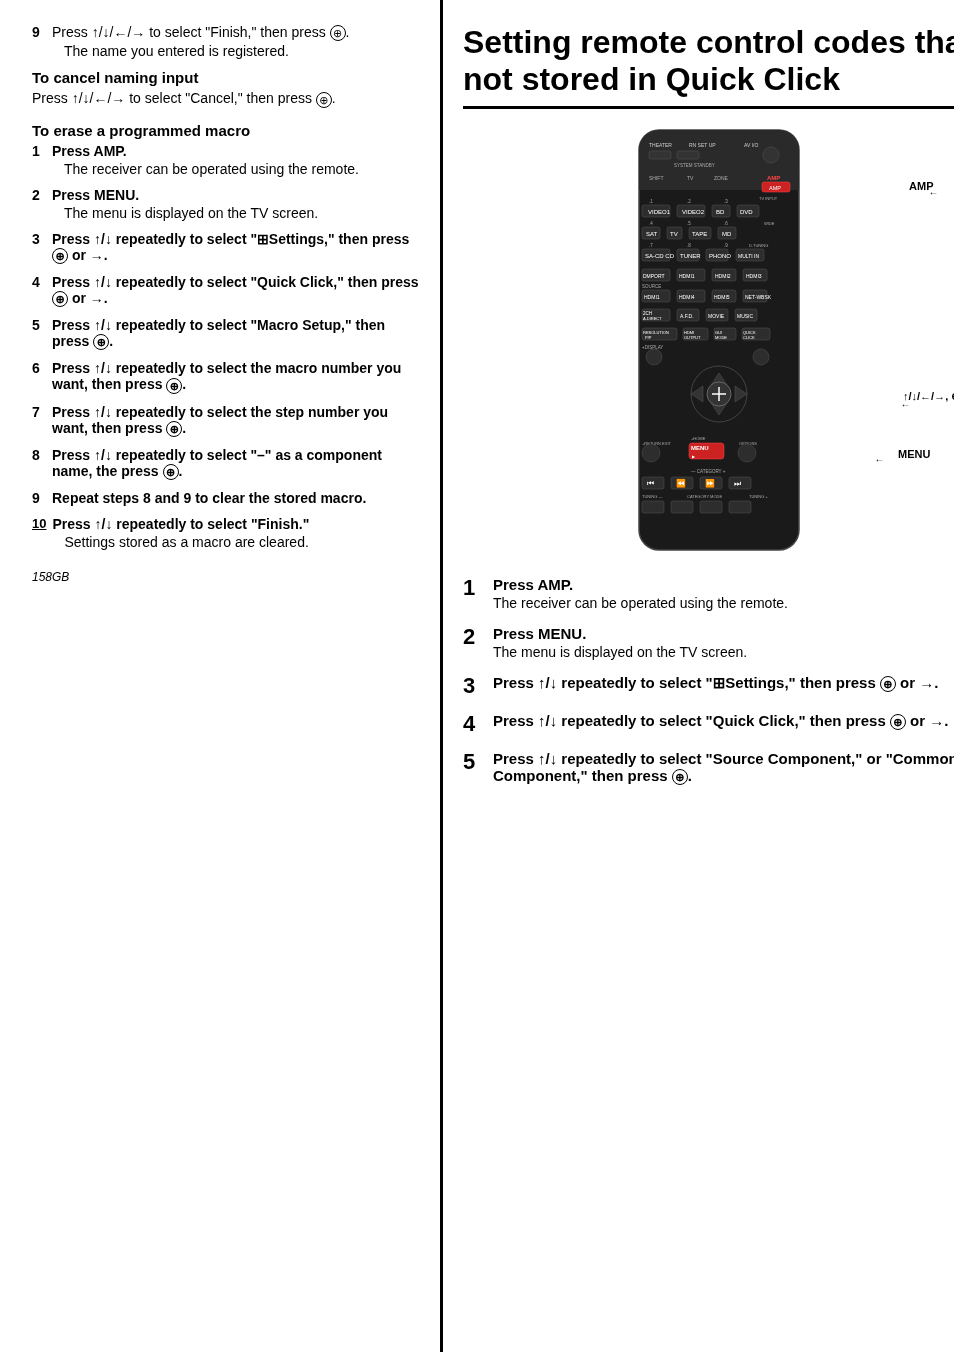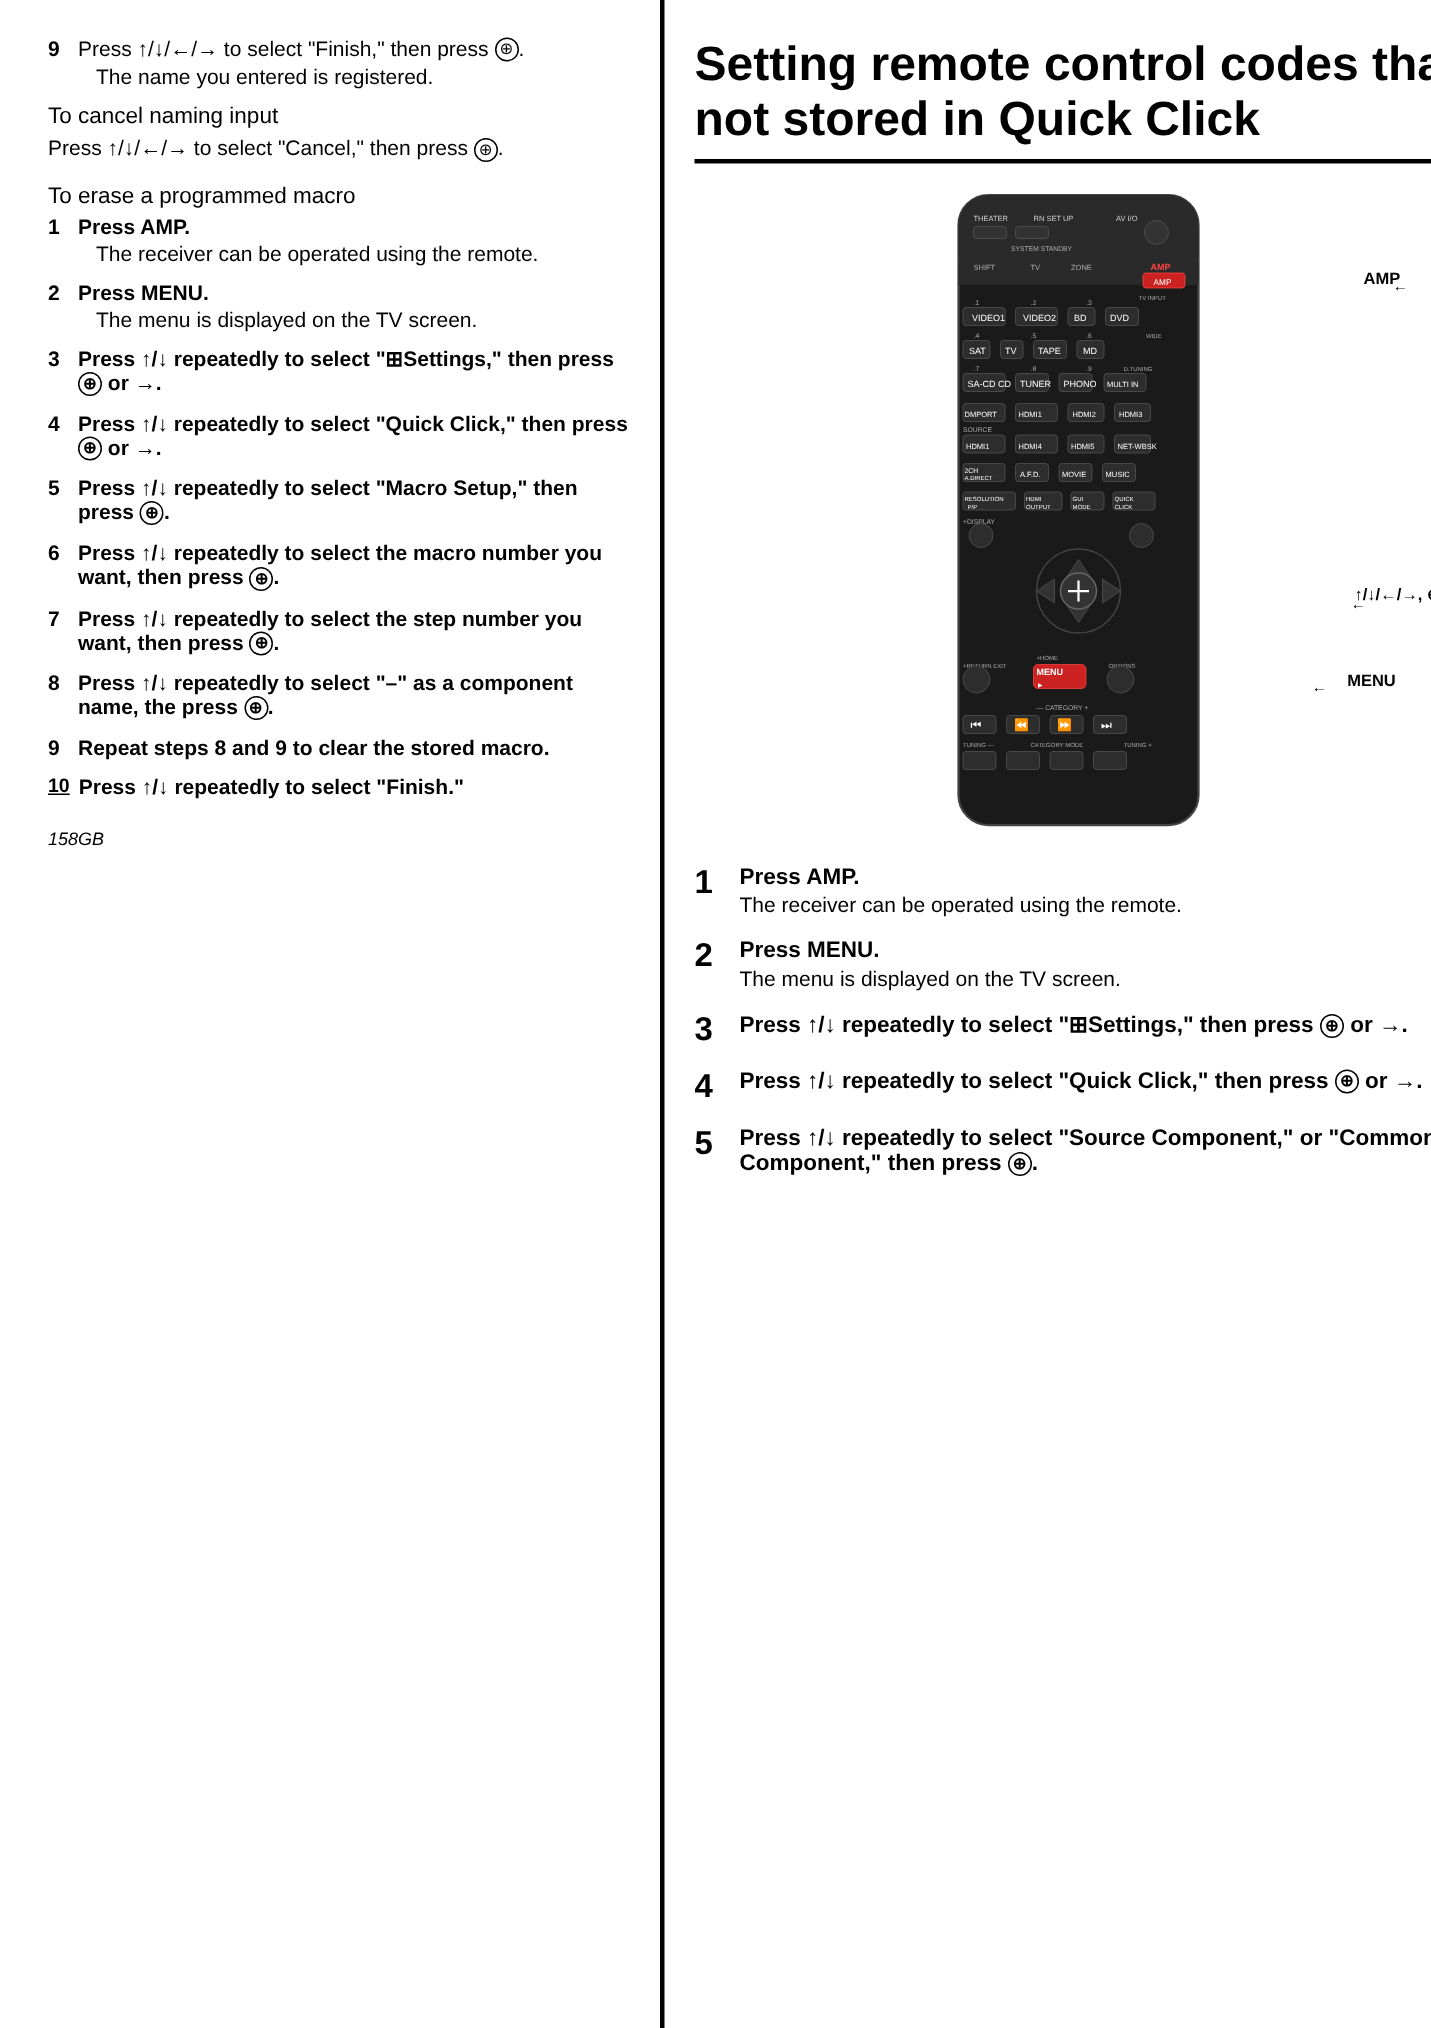"To cancel naming input" .sub-section h3 { font-weight: normal -> bold }
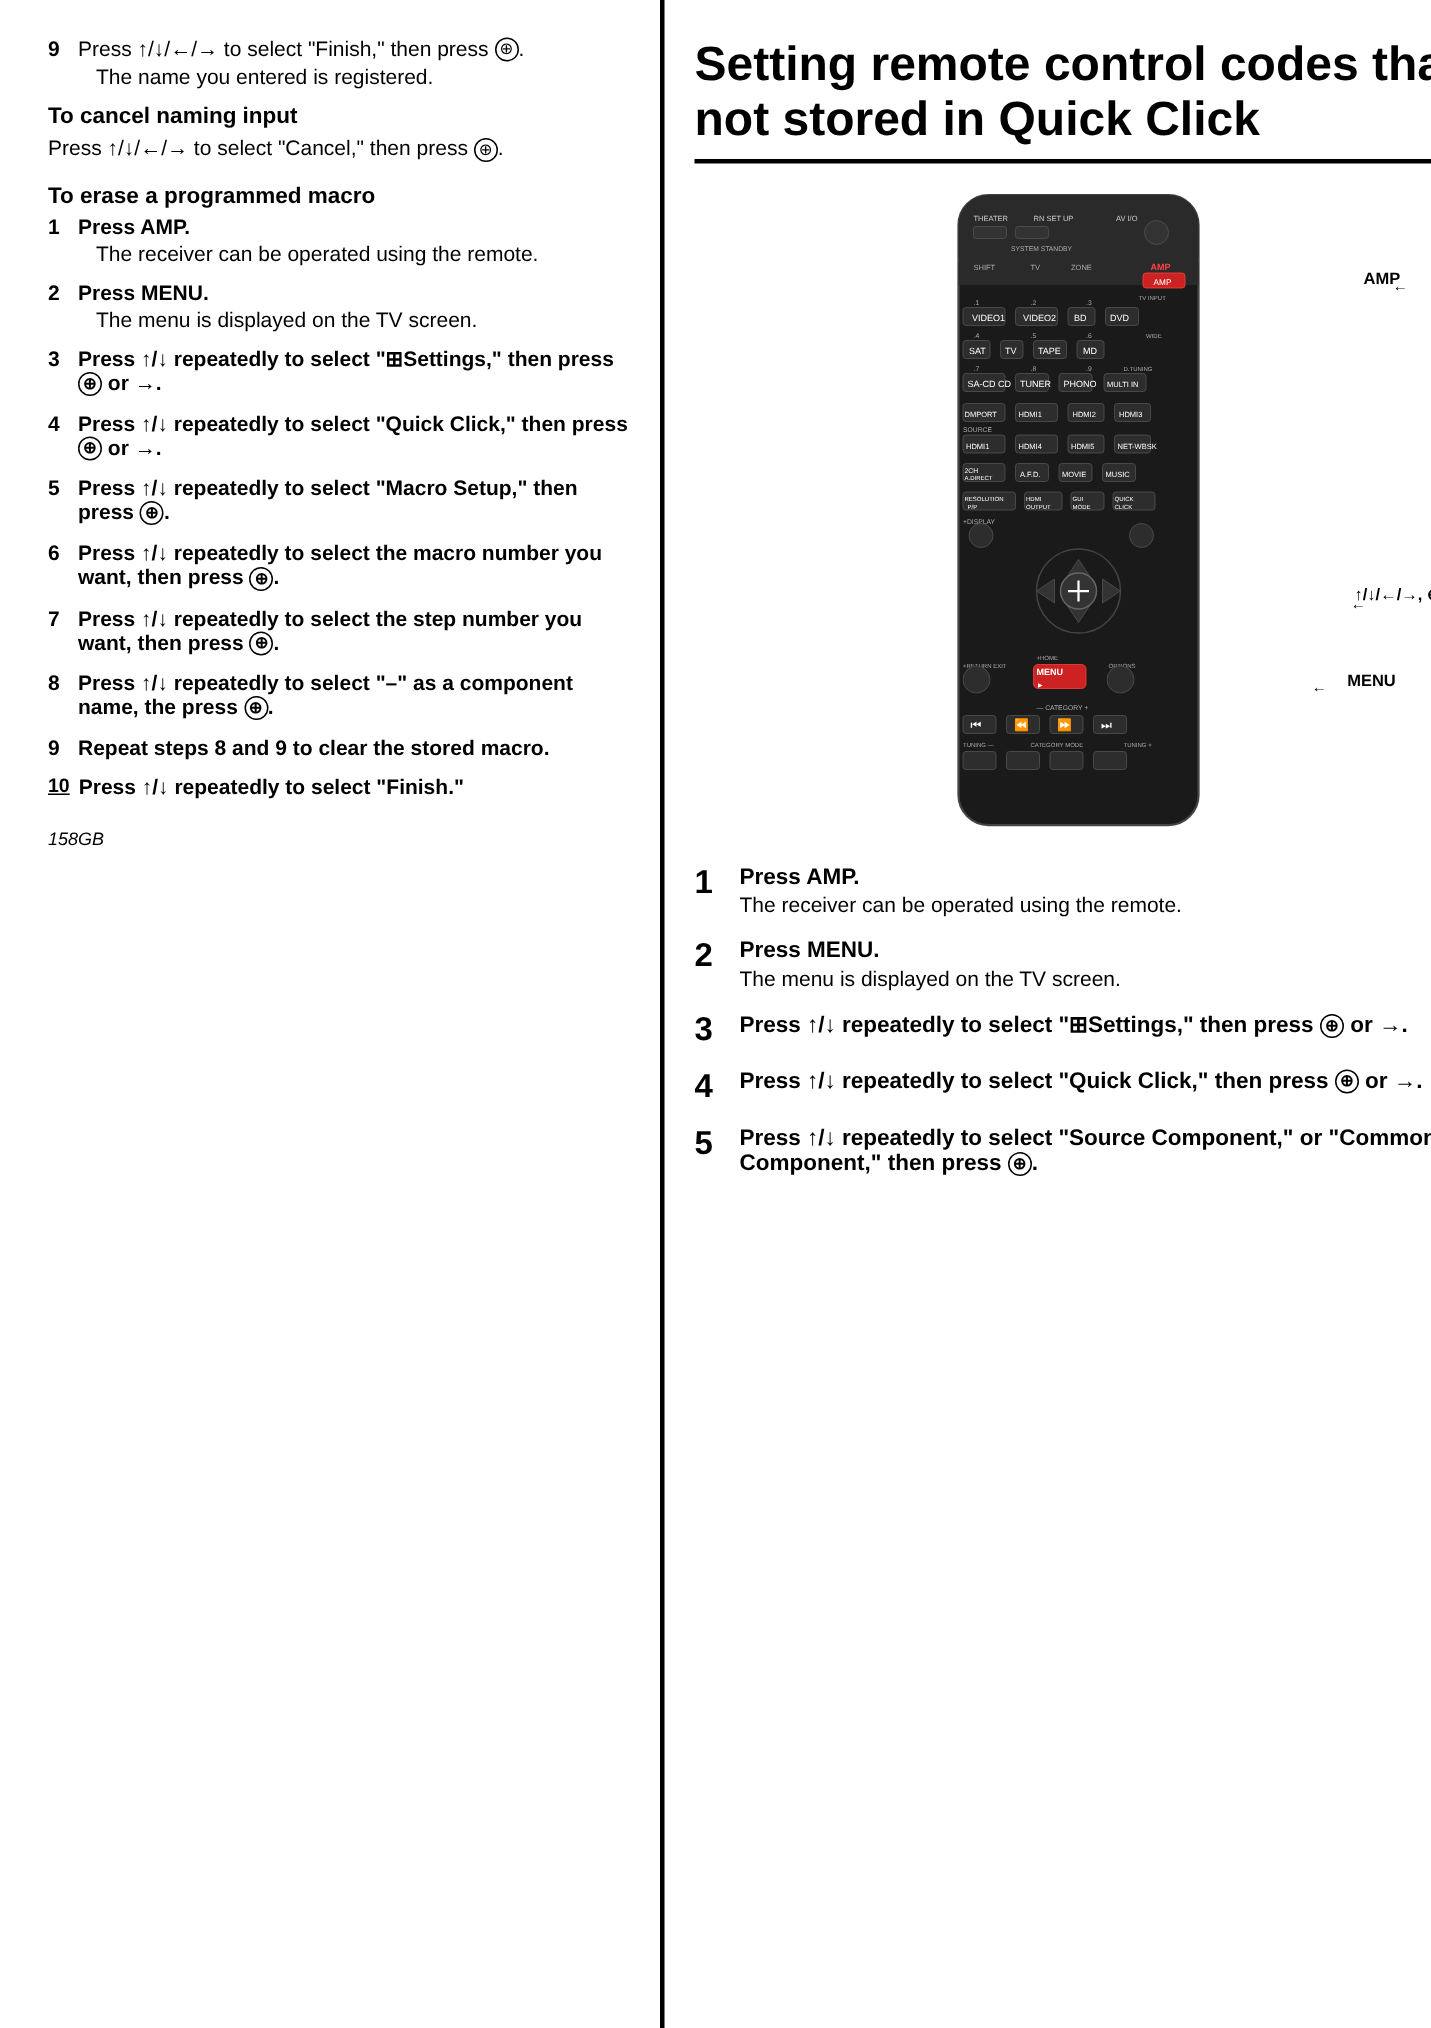"Settings stored as a macro" p { html: none -> <p>Settings stored as a macro are cleared.</p> }
